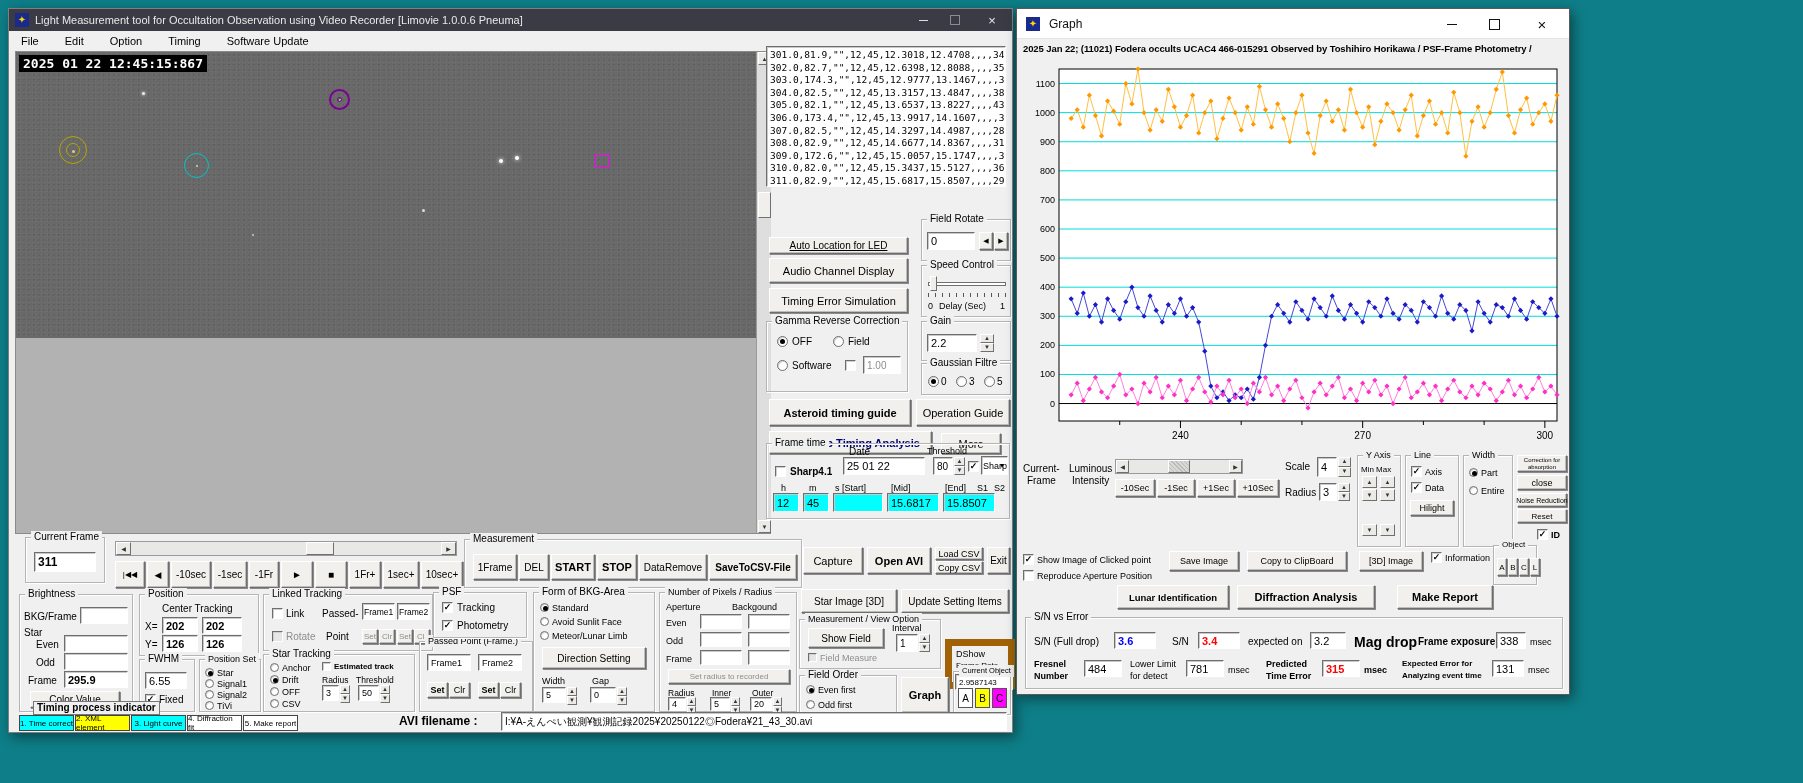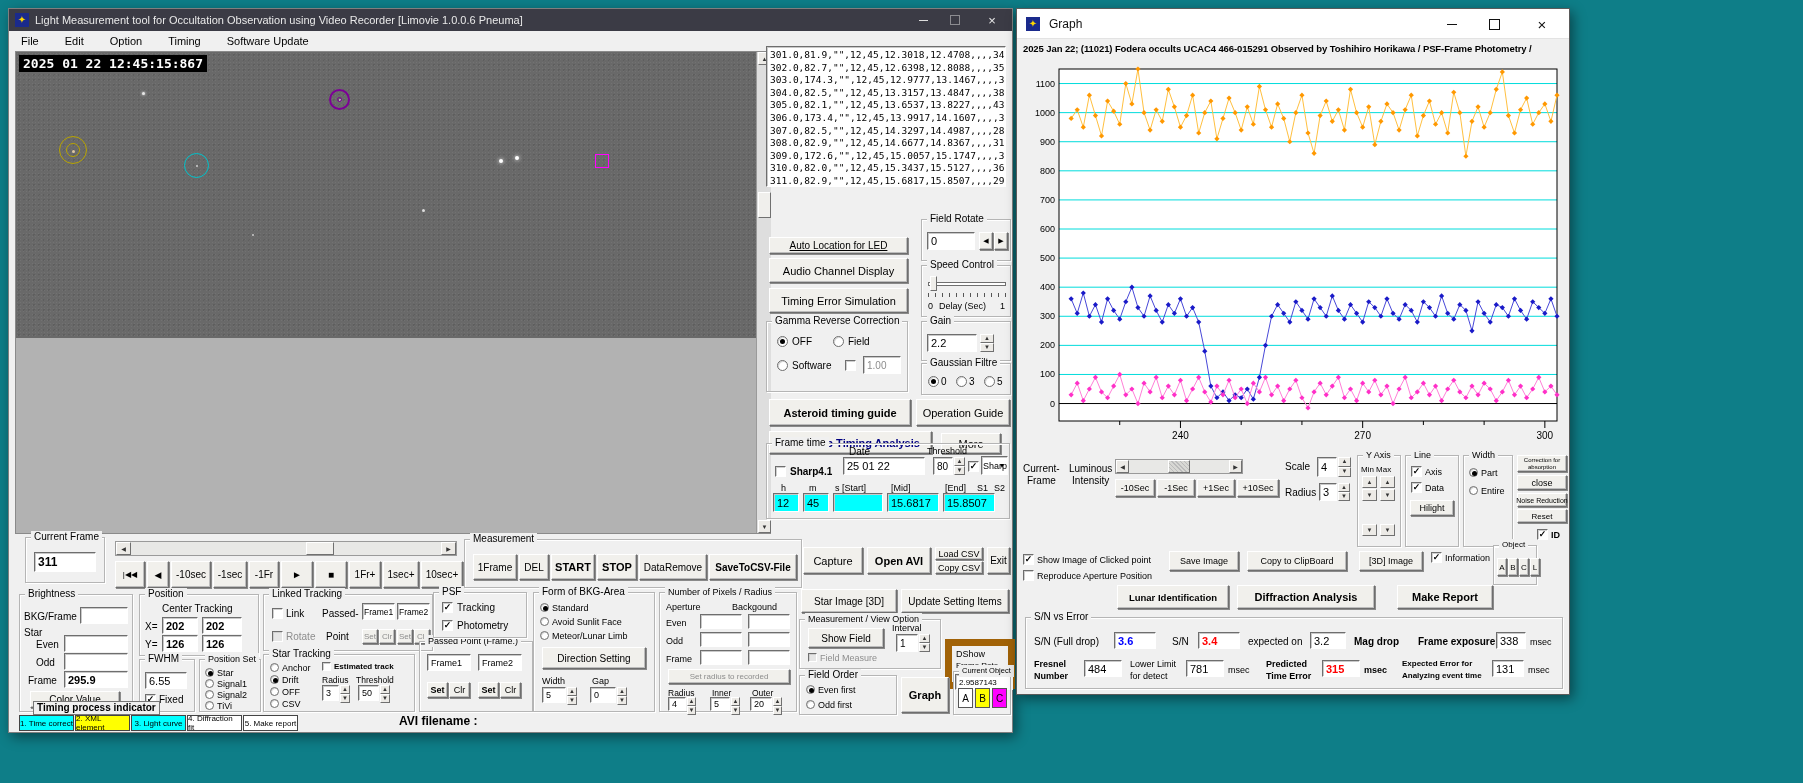"Mag drop" span.lbl { font-size: 10px -> 14px }
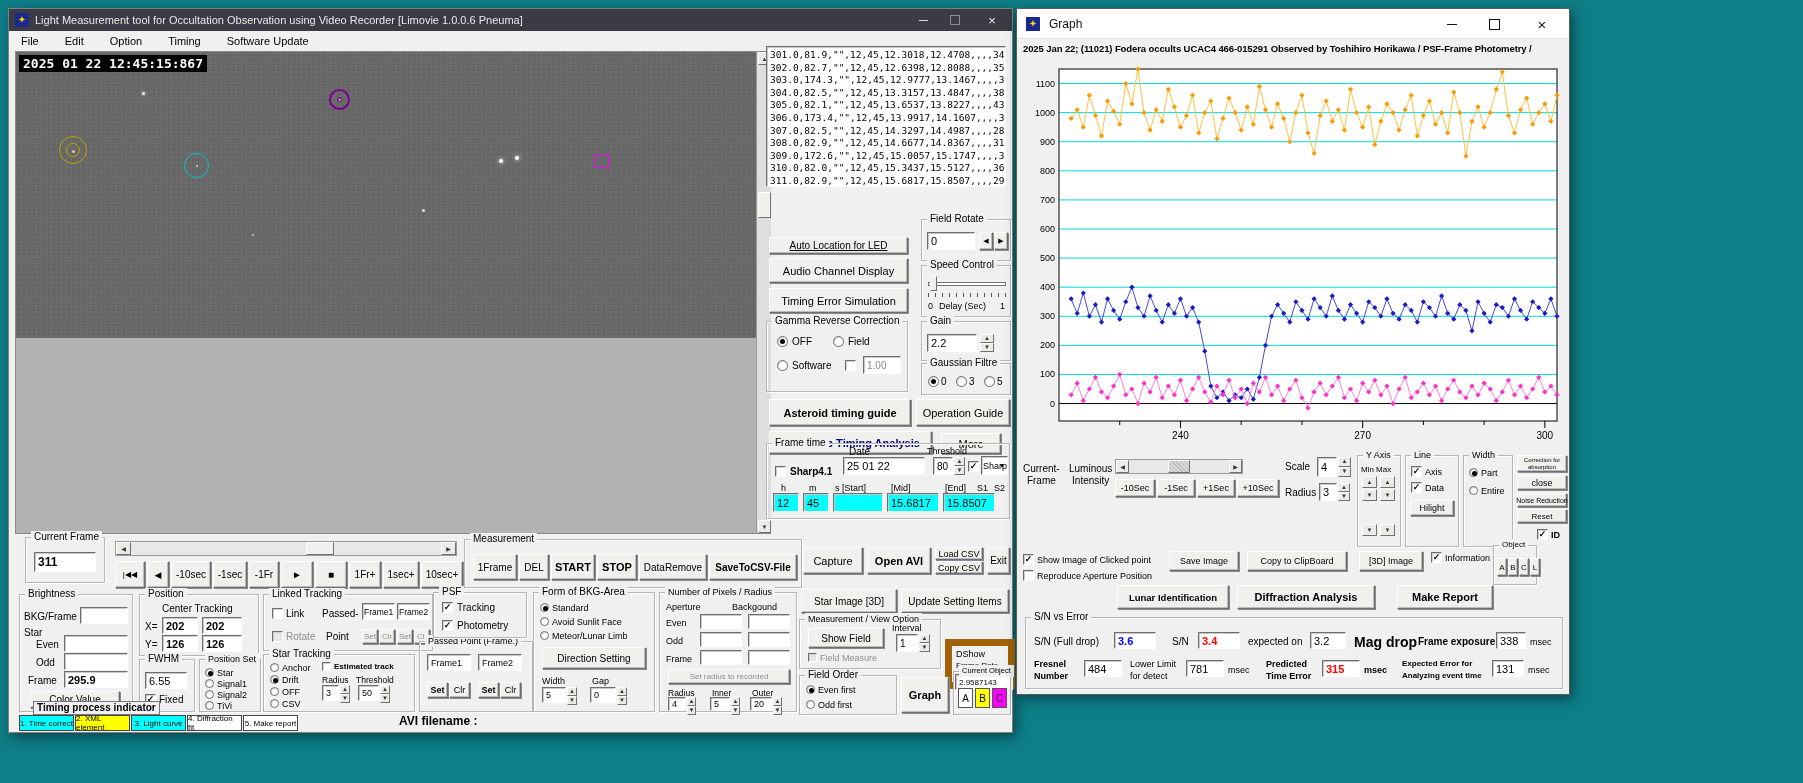"I:¥A-えんぺい観測¥観測記録2025¥20250122◎Fodera¥21_" div.tb { html: none -> <div>I:¥A-えんぺい観測¥観測記録2025¥20250122◎Fodera¥21_43_30.avi</div> }
